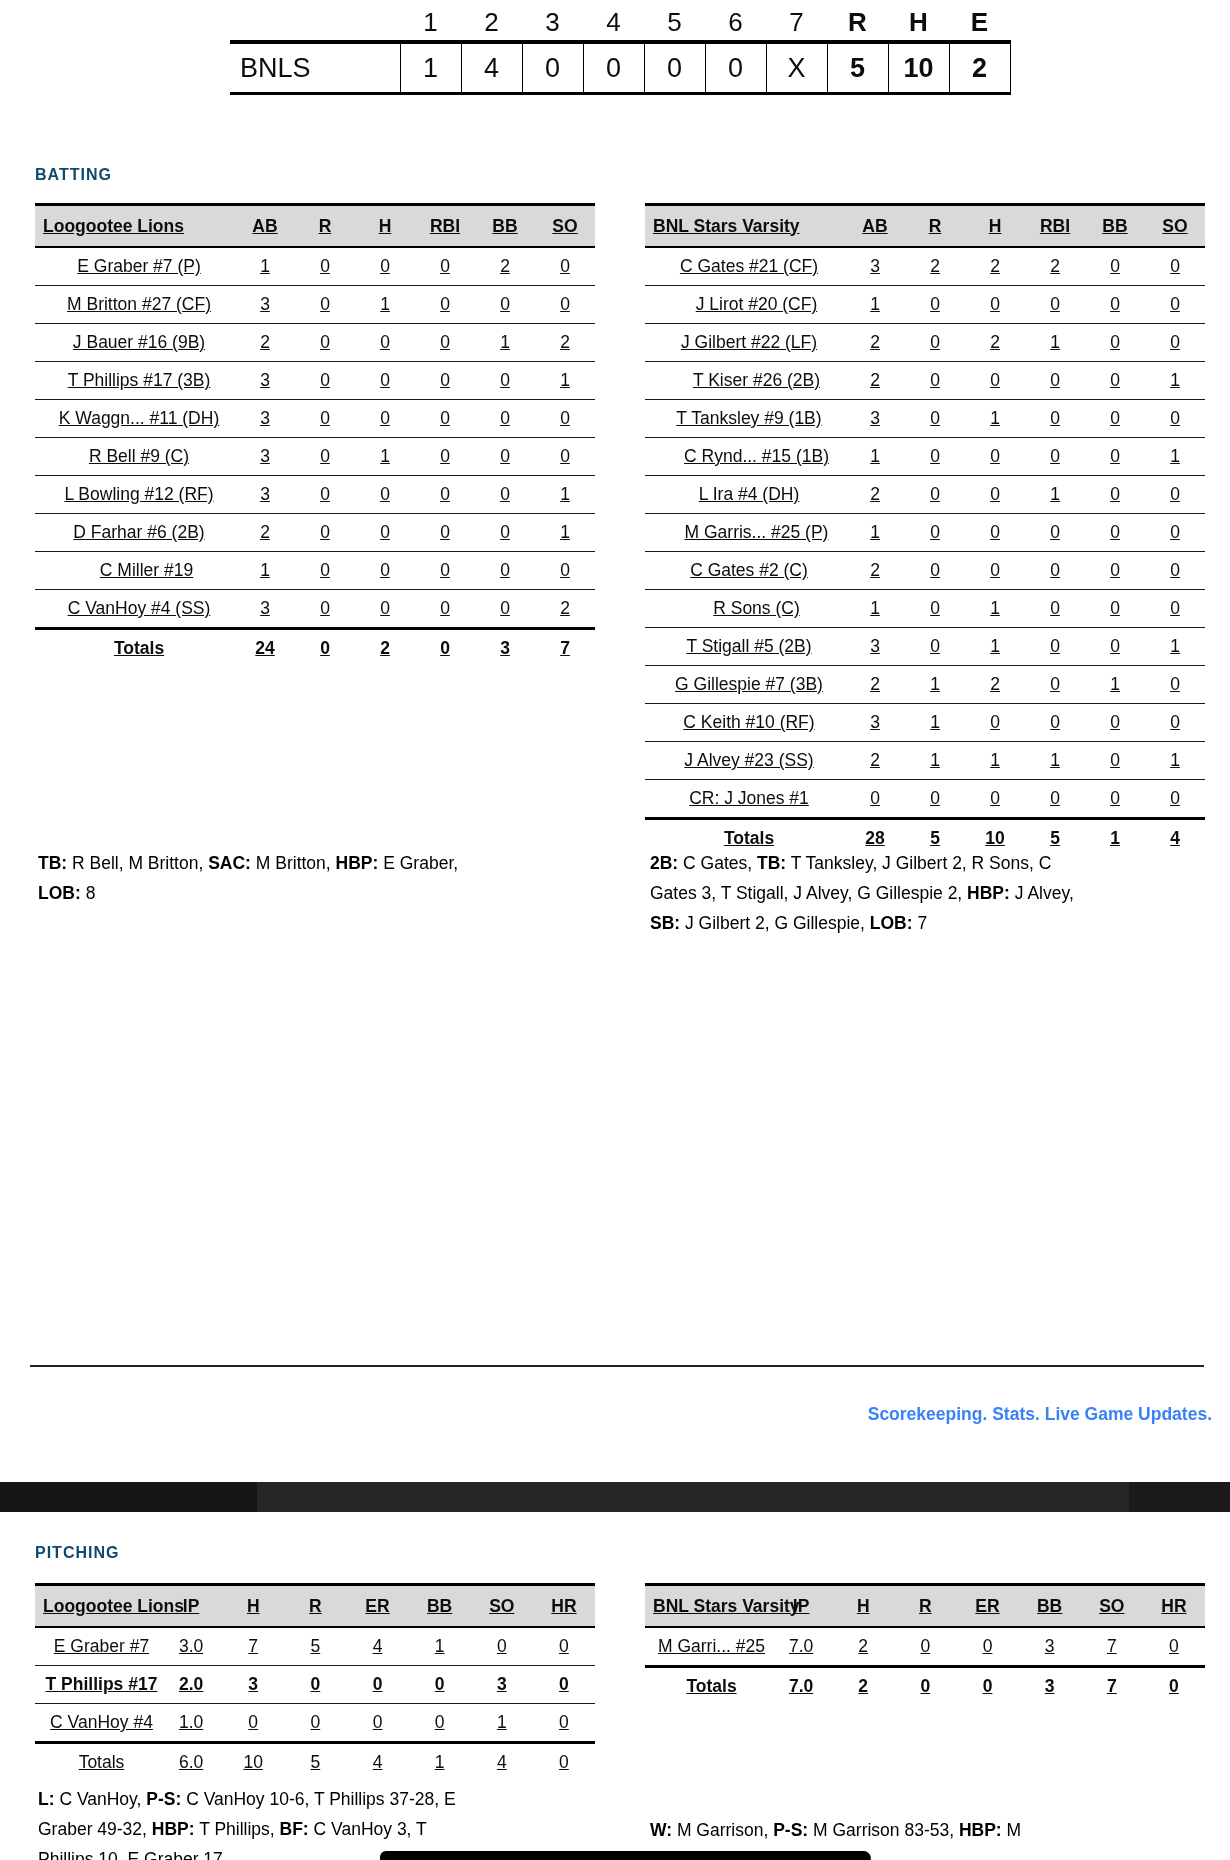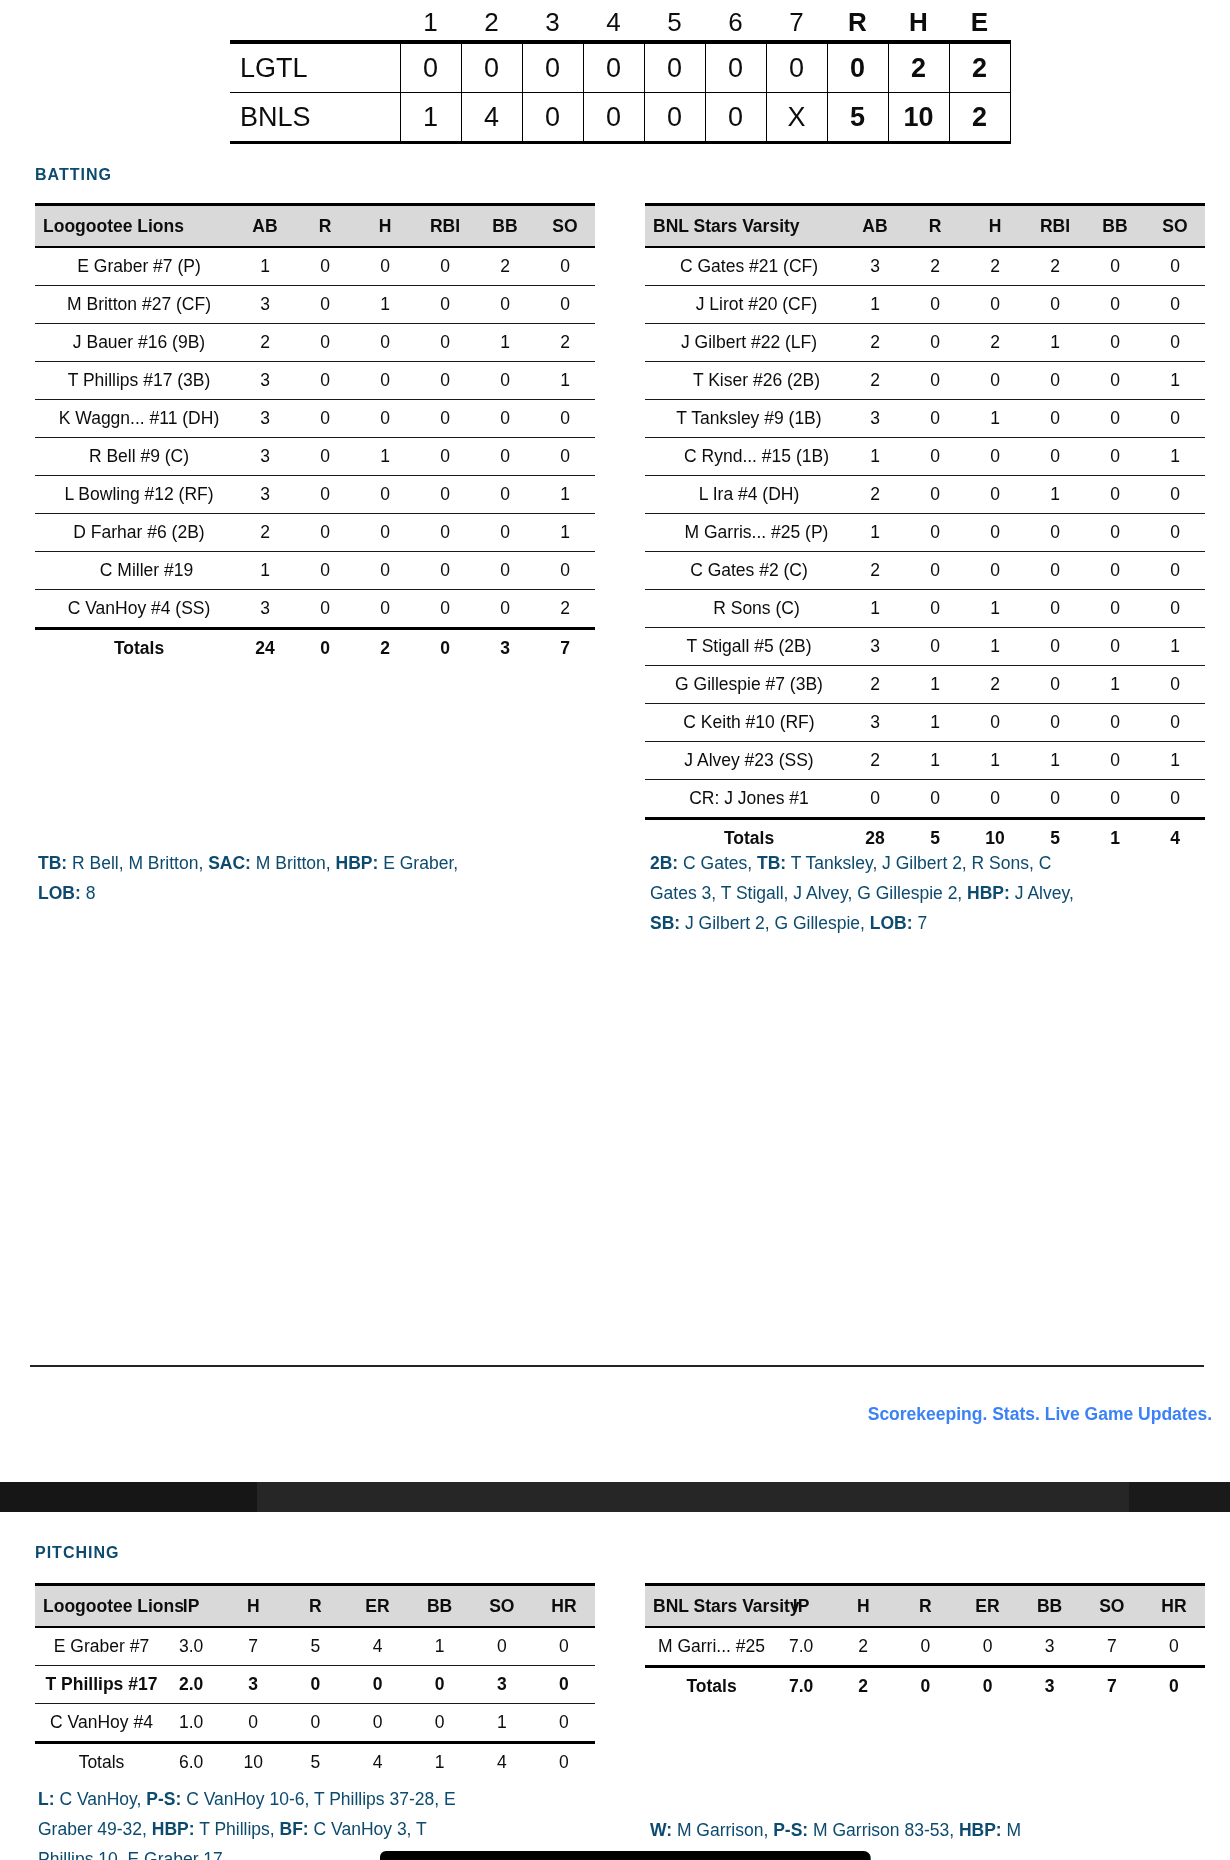"LGTL" tr { html: <tr> <td>LGTL</td> <td>0</td> <td>0</td> <td>0</td> <td>0</td> <td>0</td> <td>0</td> <td>0</td> <td>0</td> <td>2</td> <td>2</td> </tr> -> none }
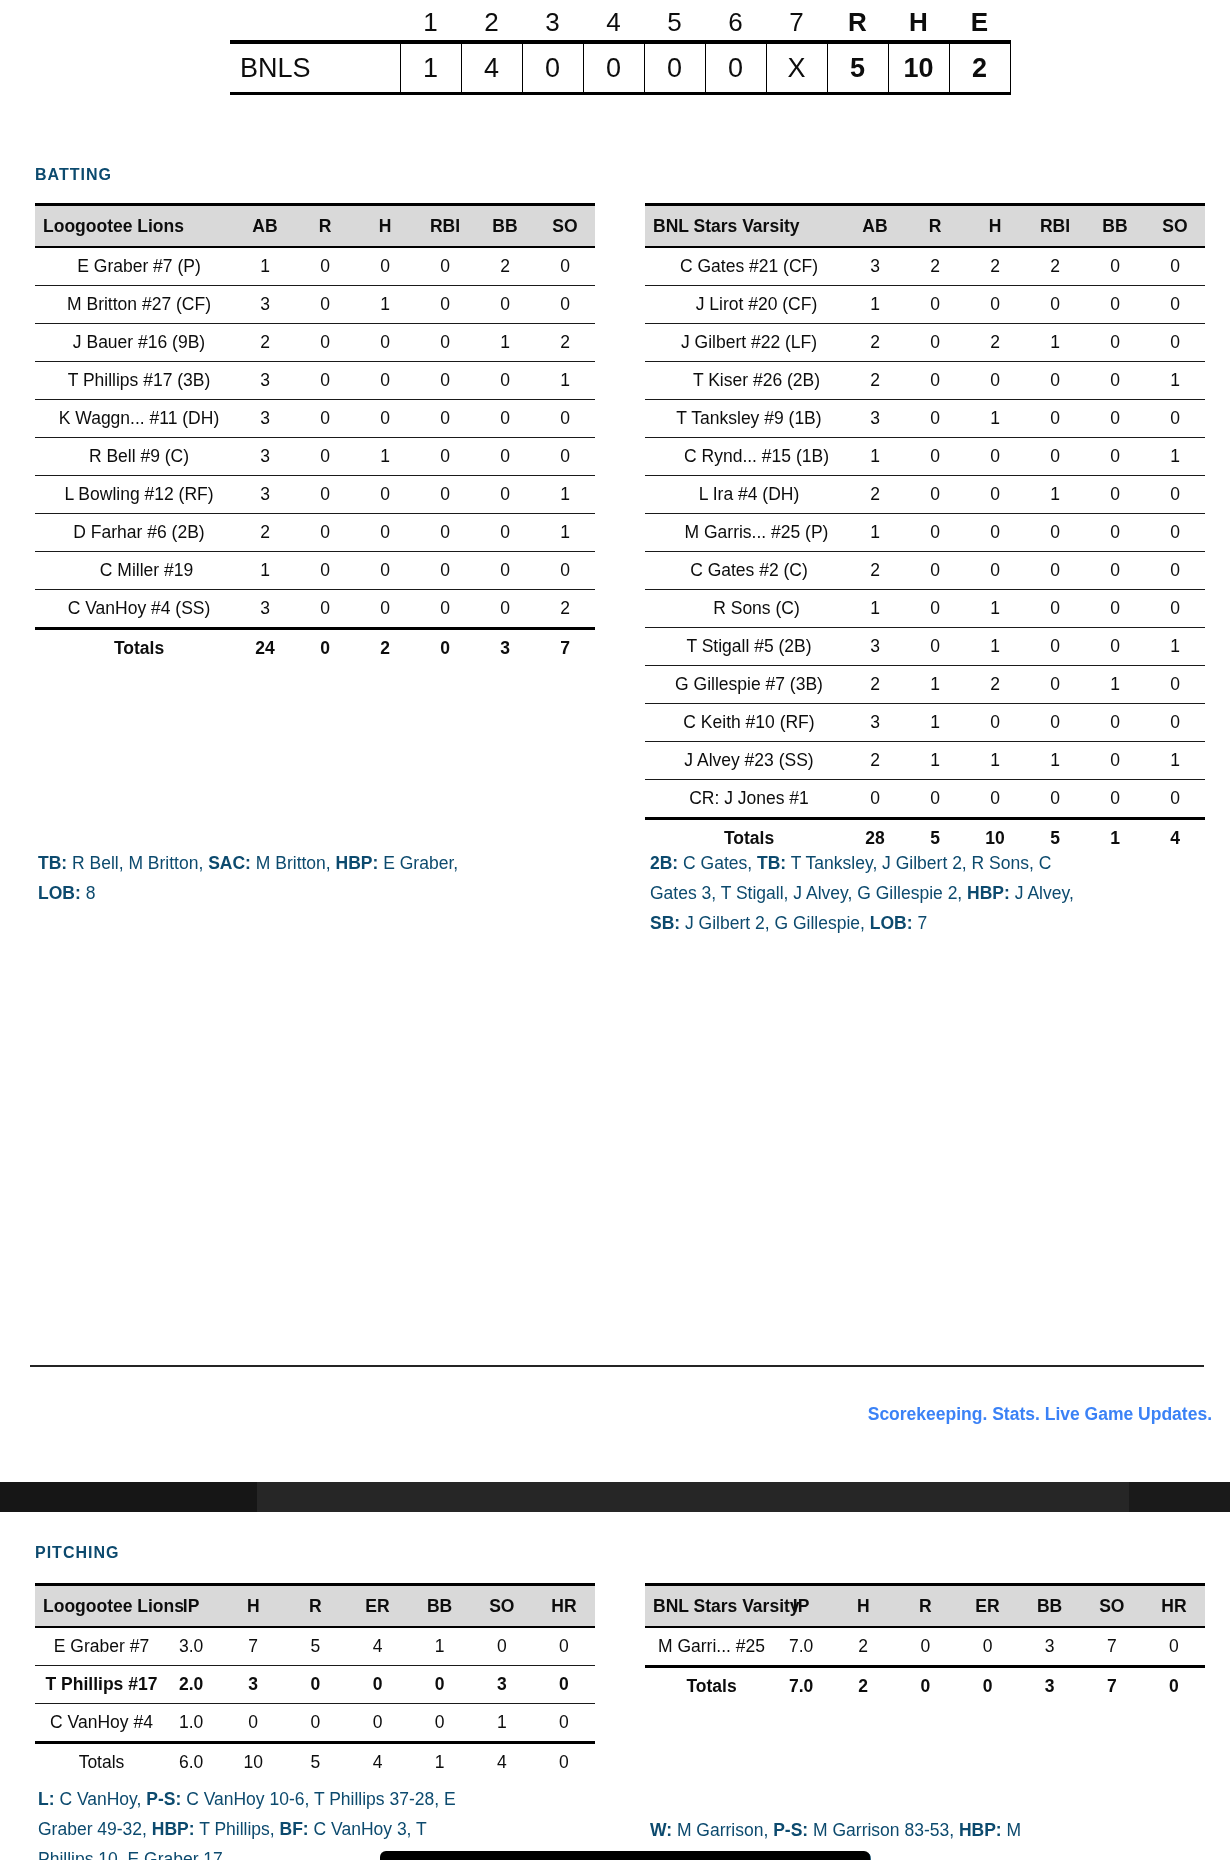"Loogootee Lions" table.box { text-decoration: none -> underline }
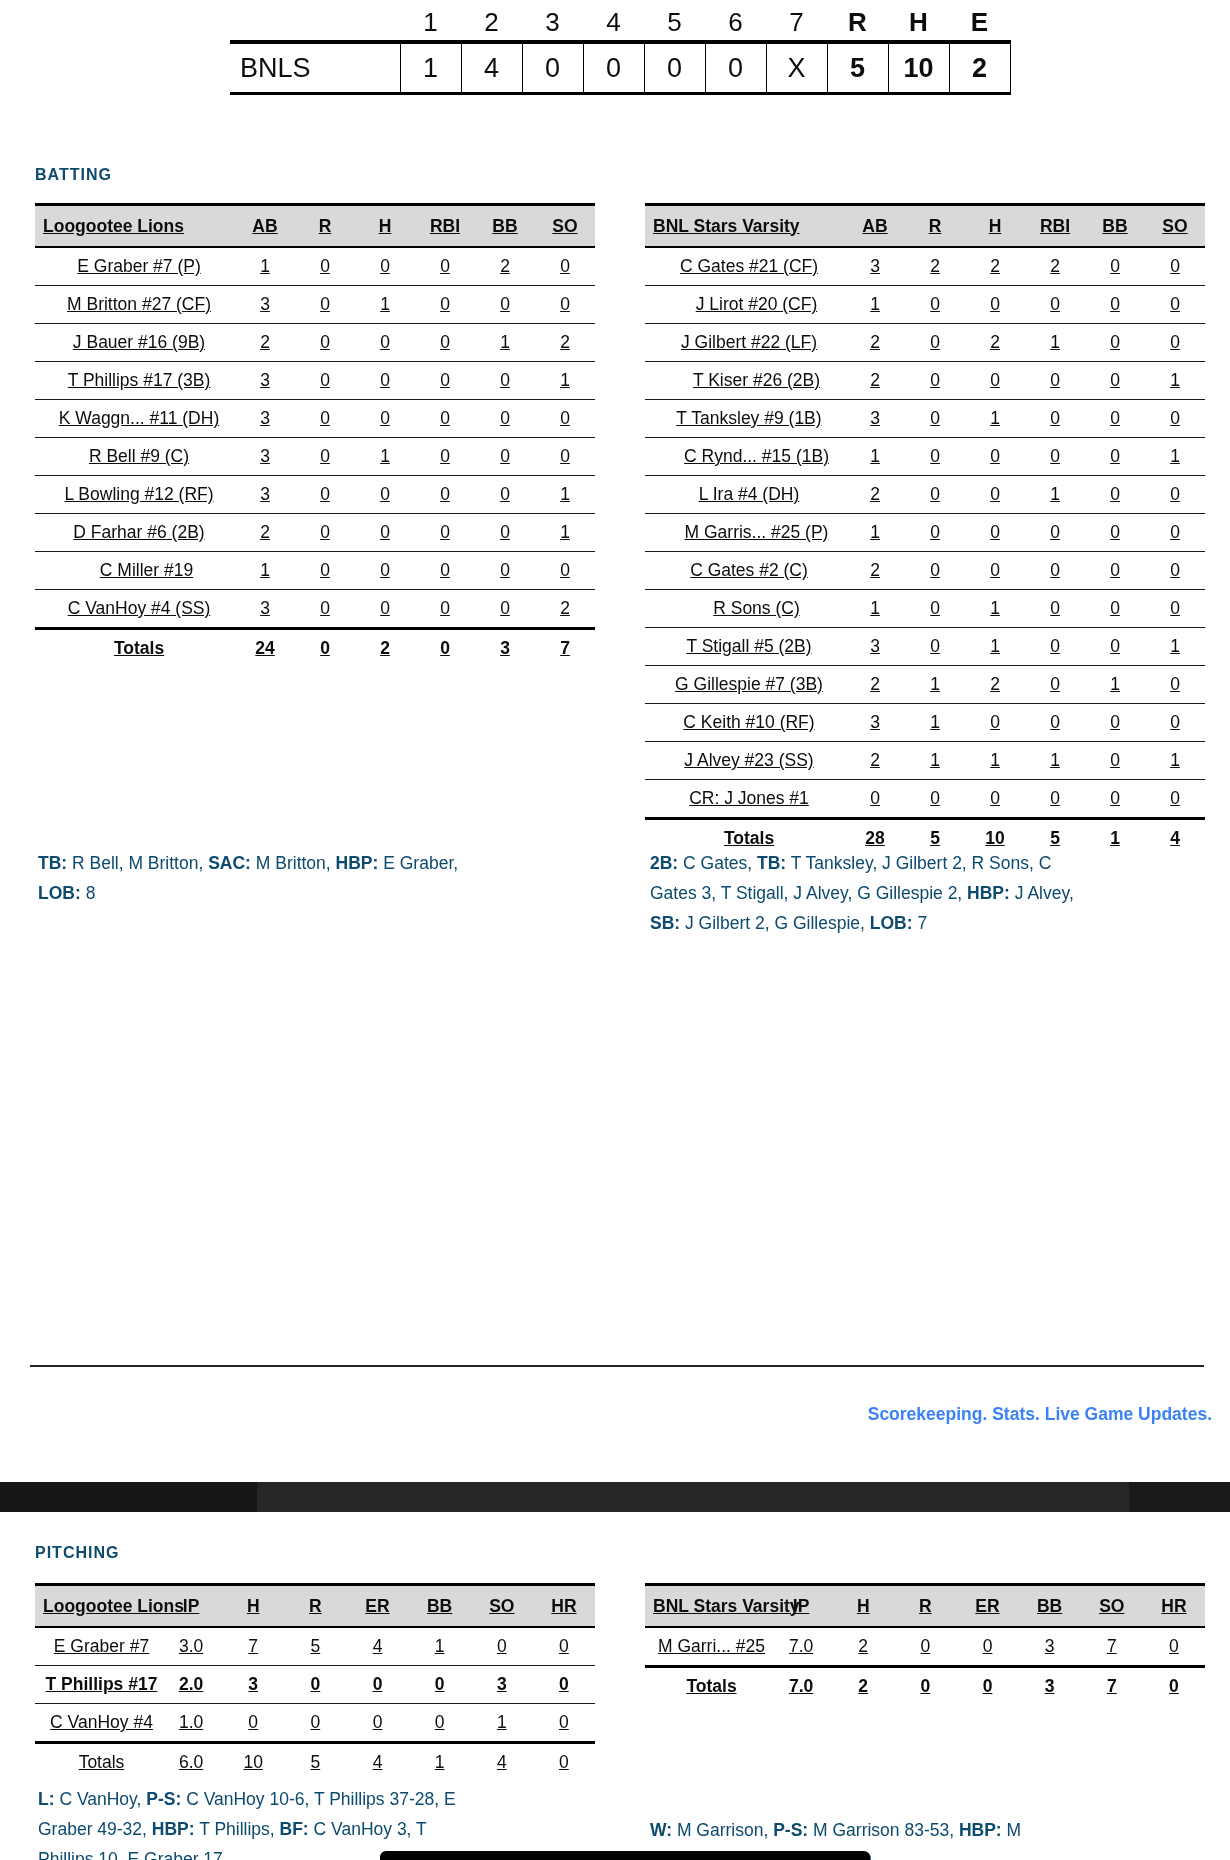"TB: R Bell, M Britton," .note { color: #0c4a6e -> #000000 }
